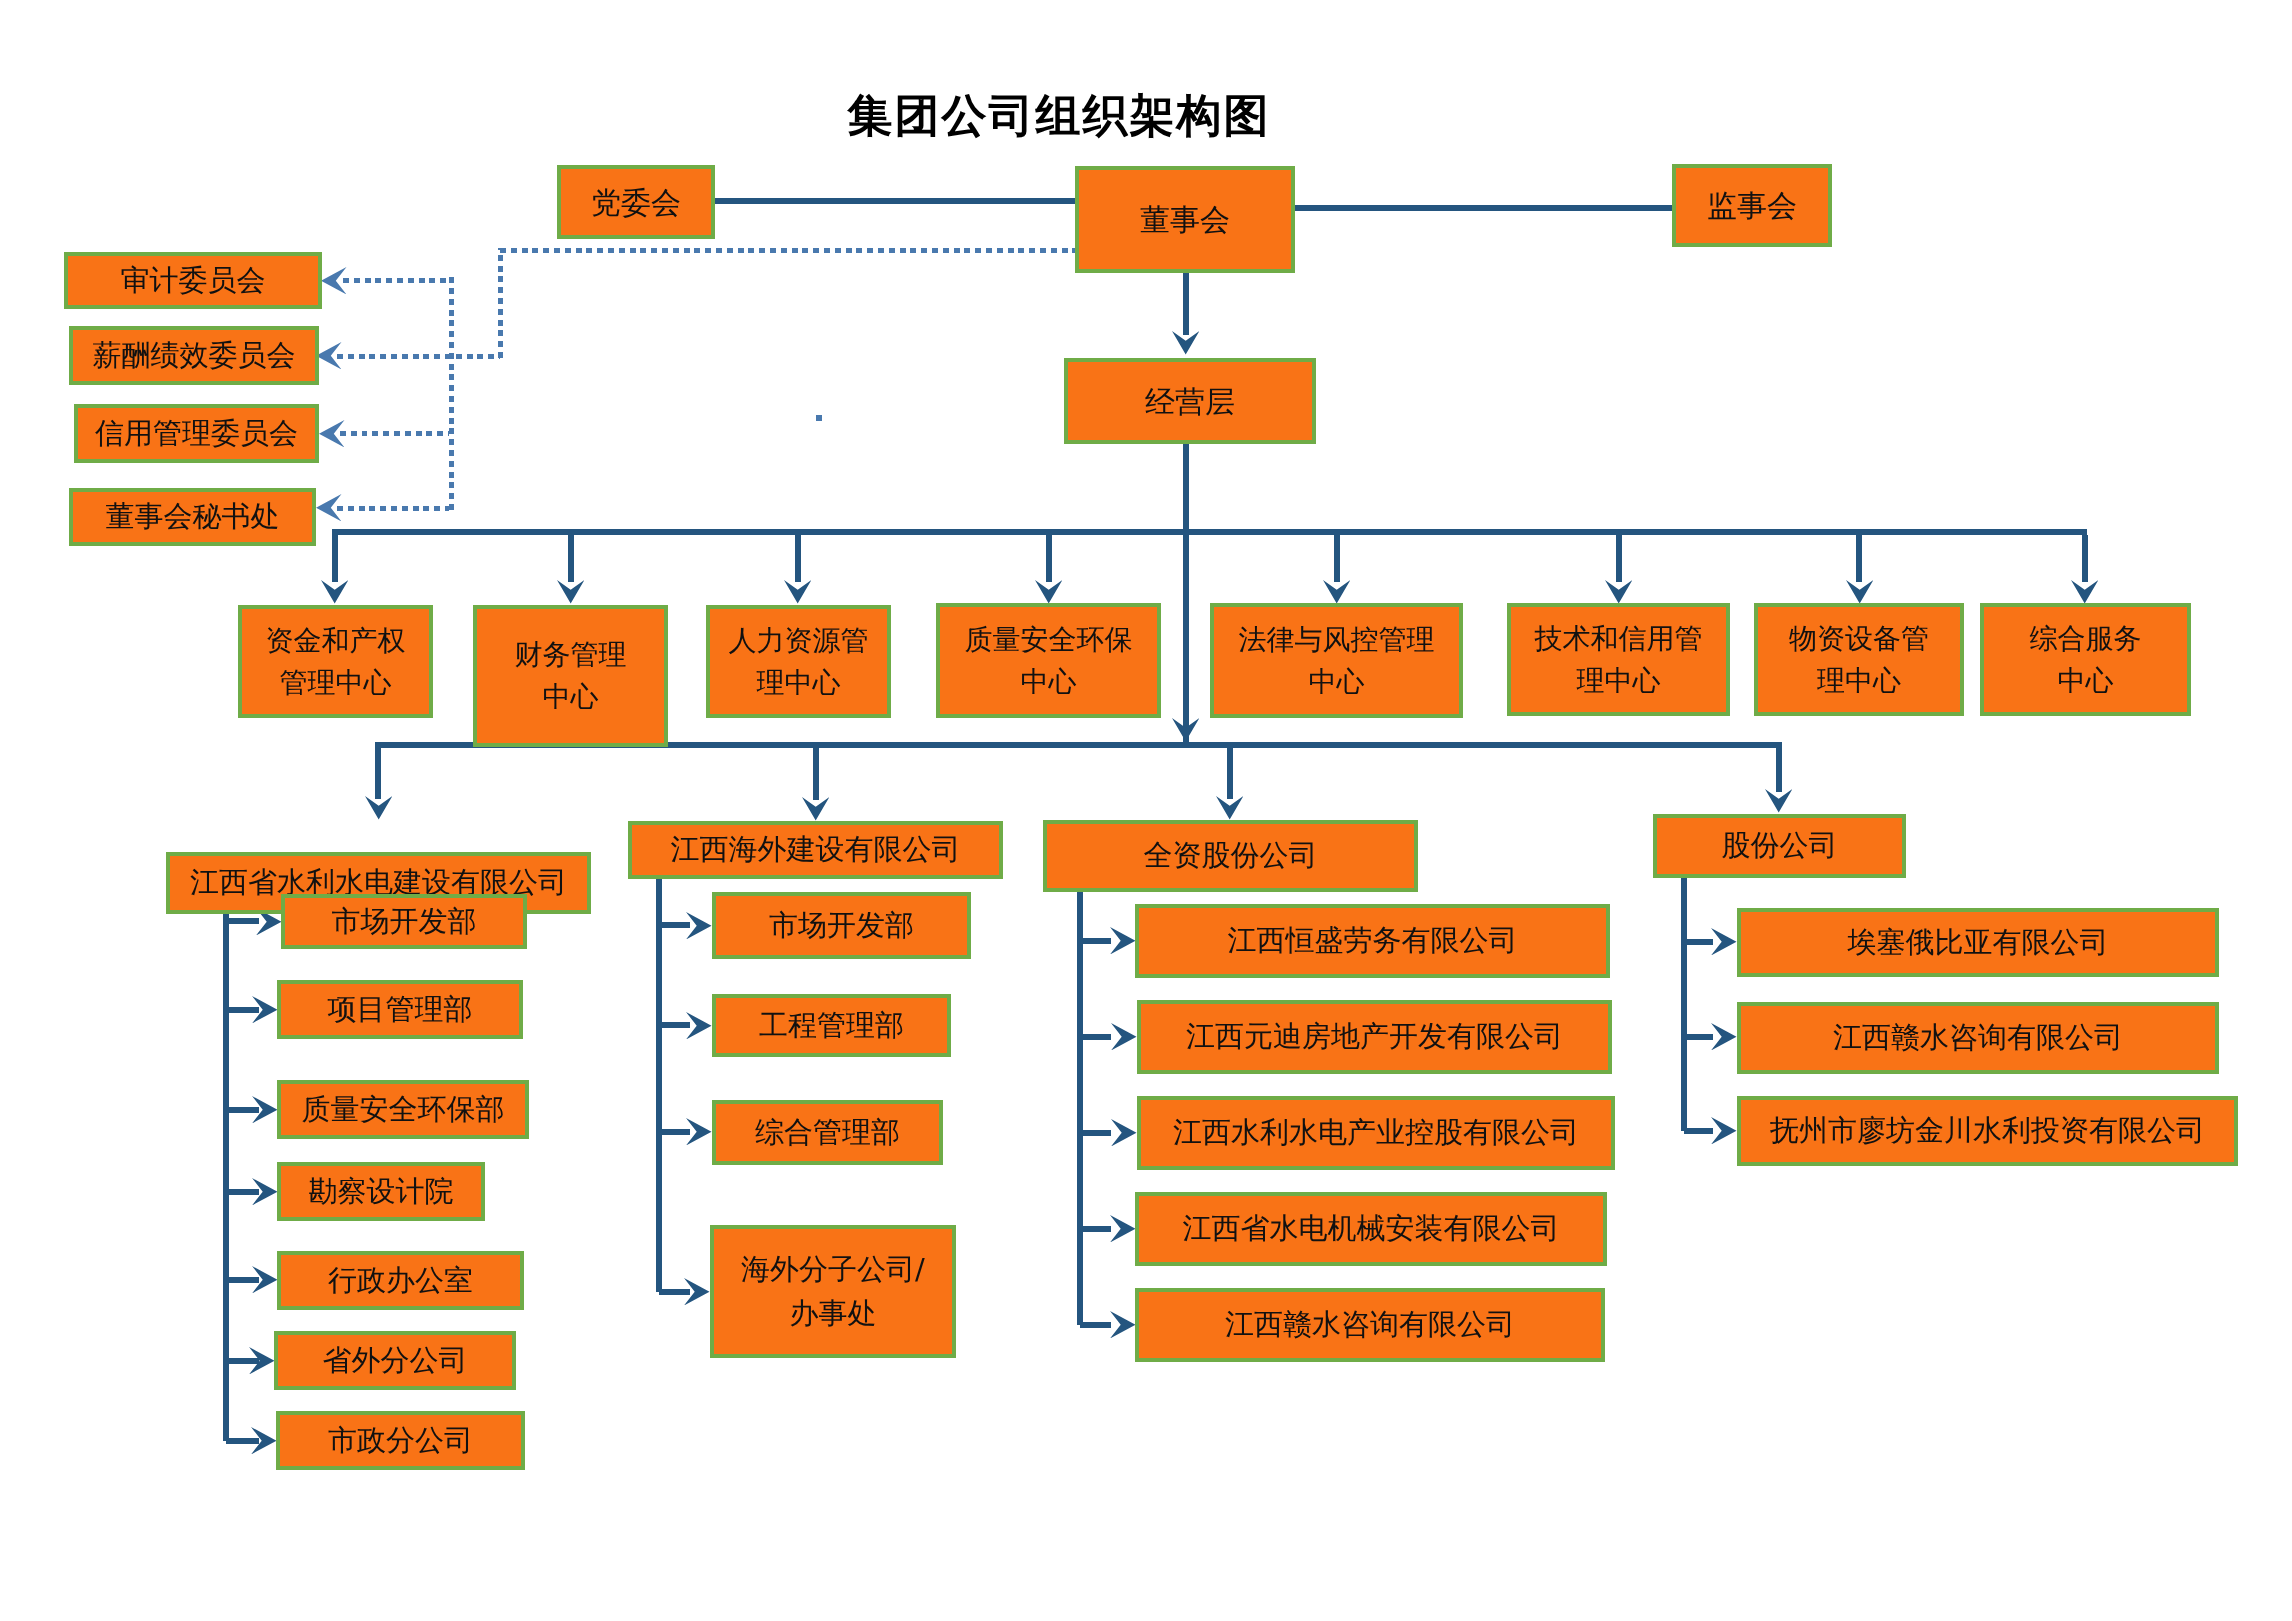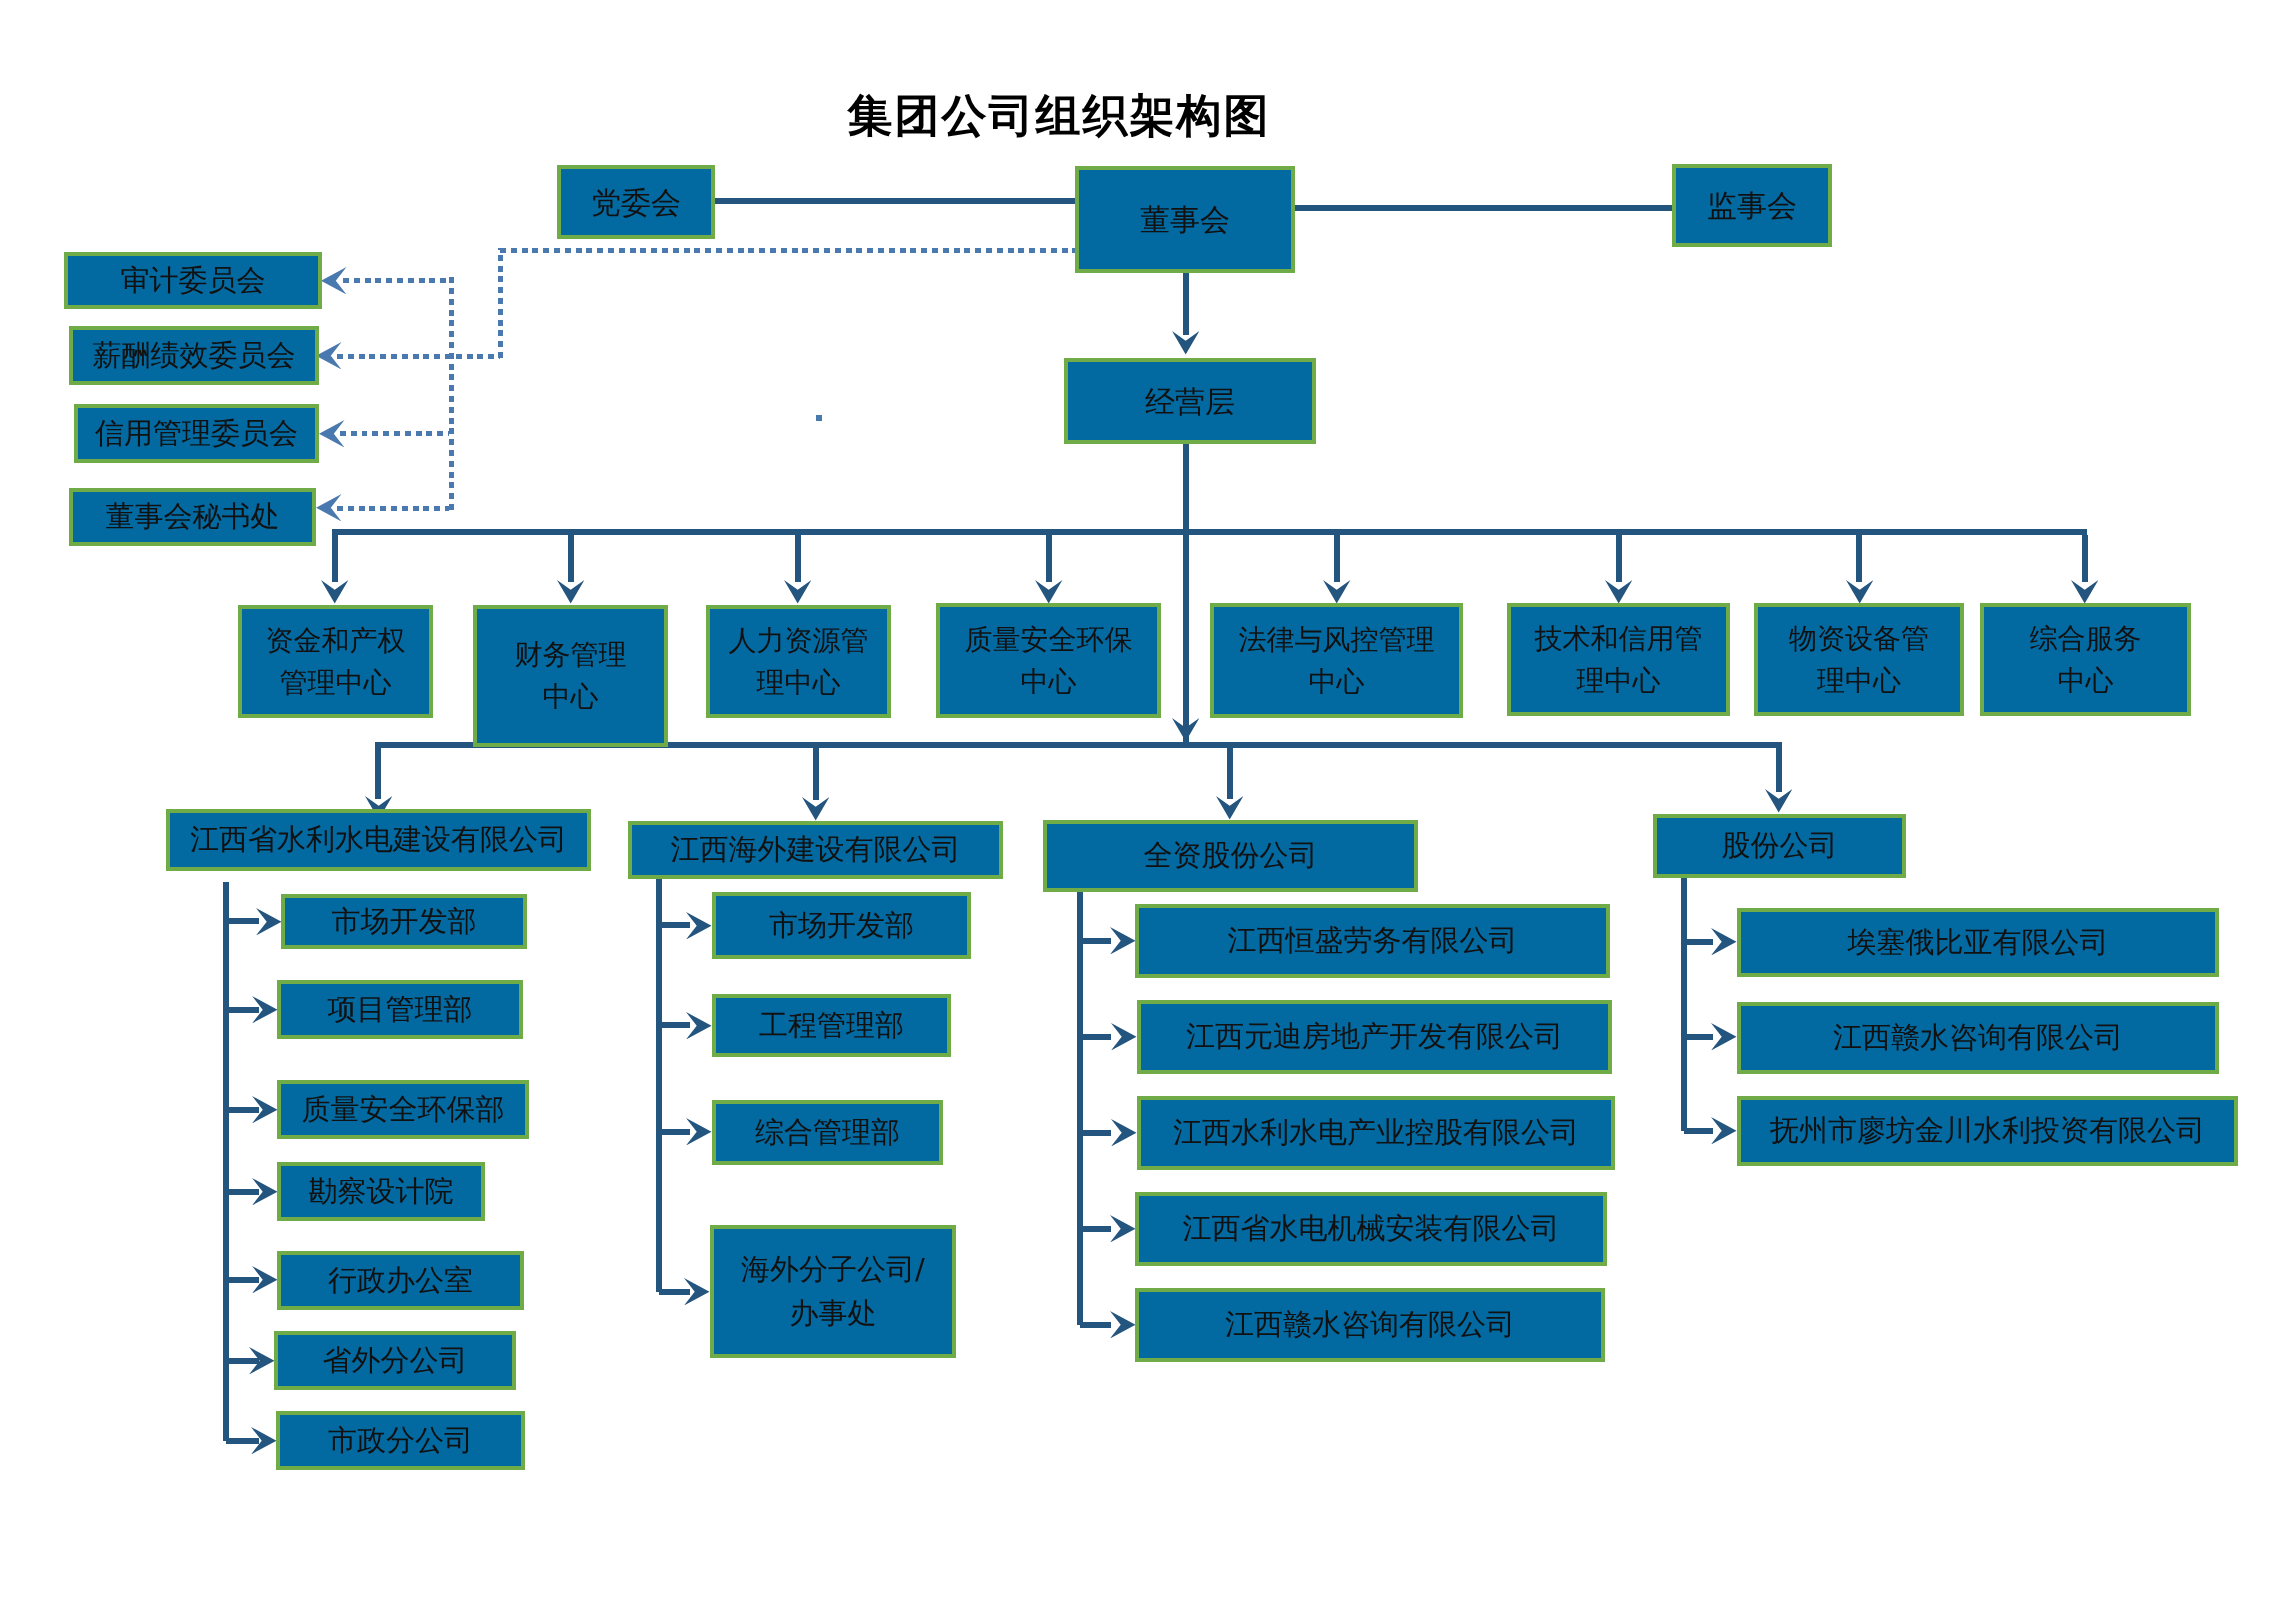"党委会" .node { background: #0369a1 -> #f97316 }
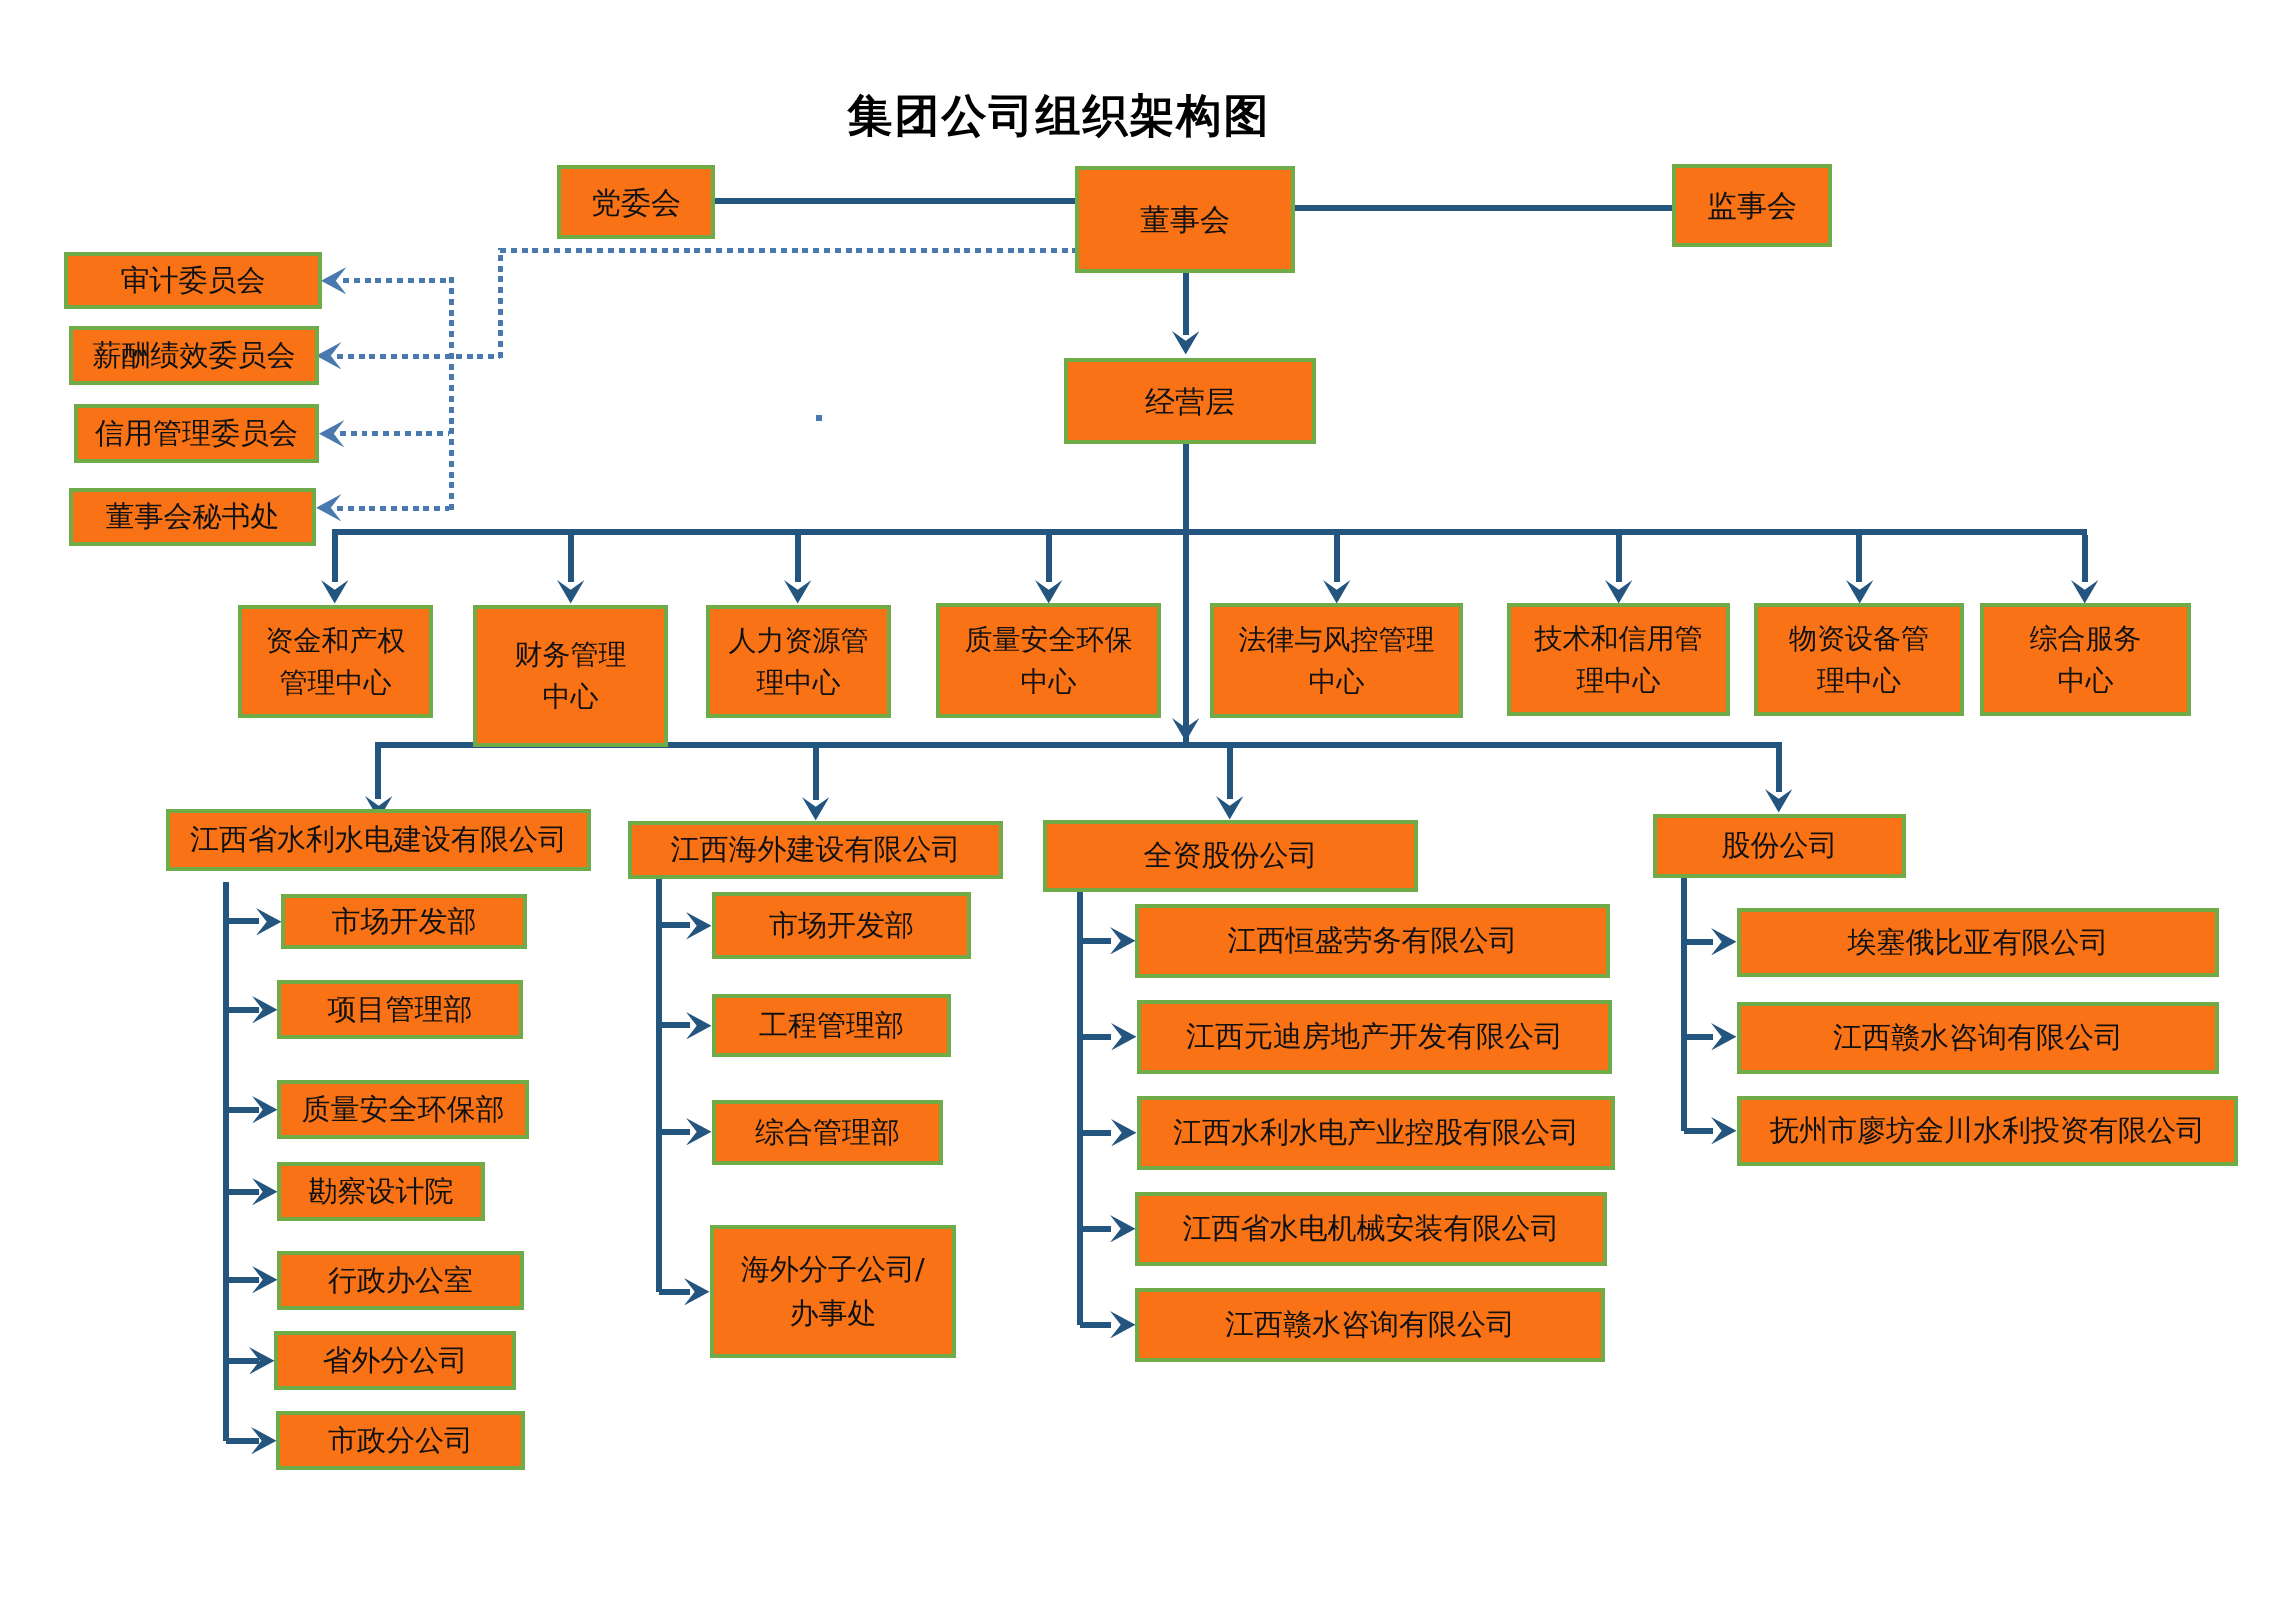"江西省水利水电建设有限公司" div.node { top: 809px -> 852px }
